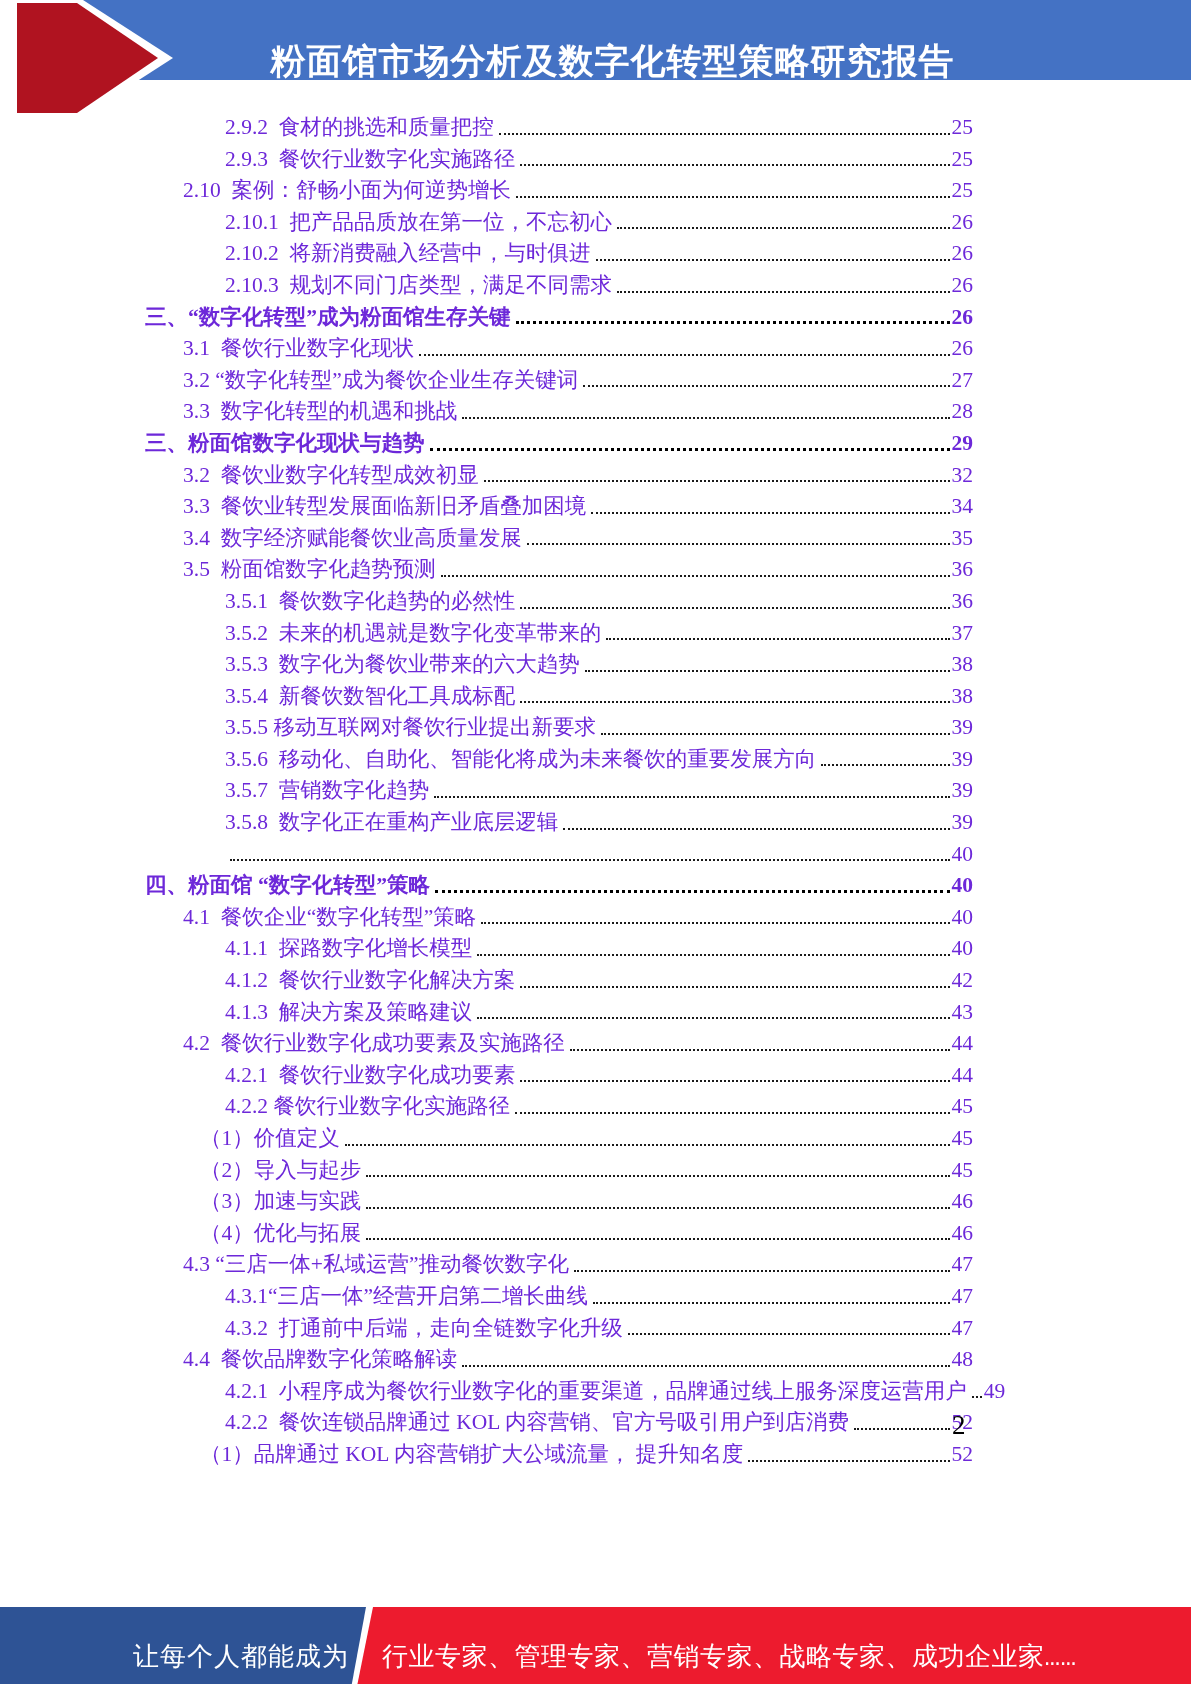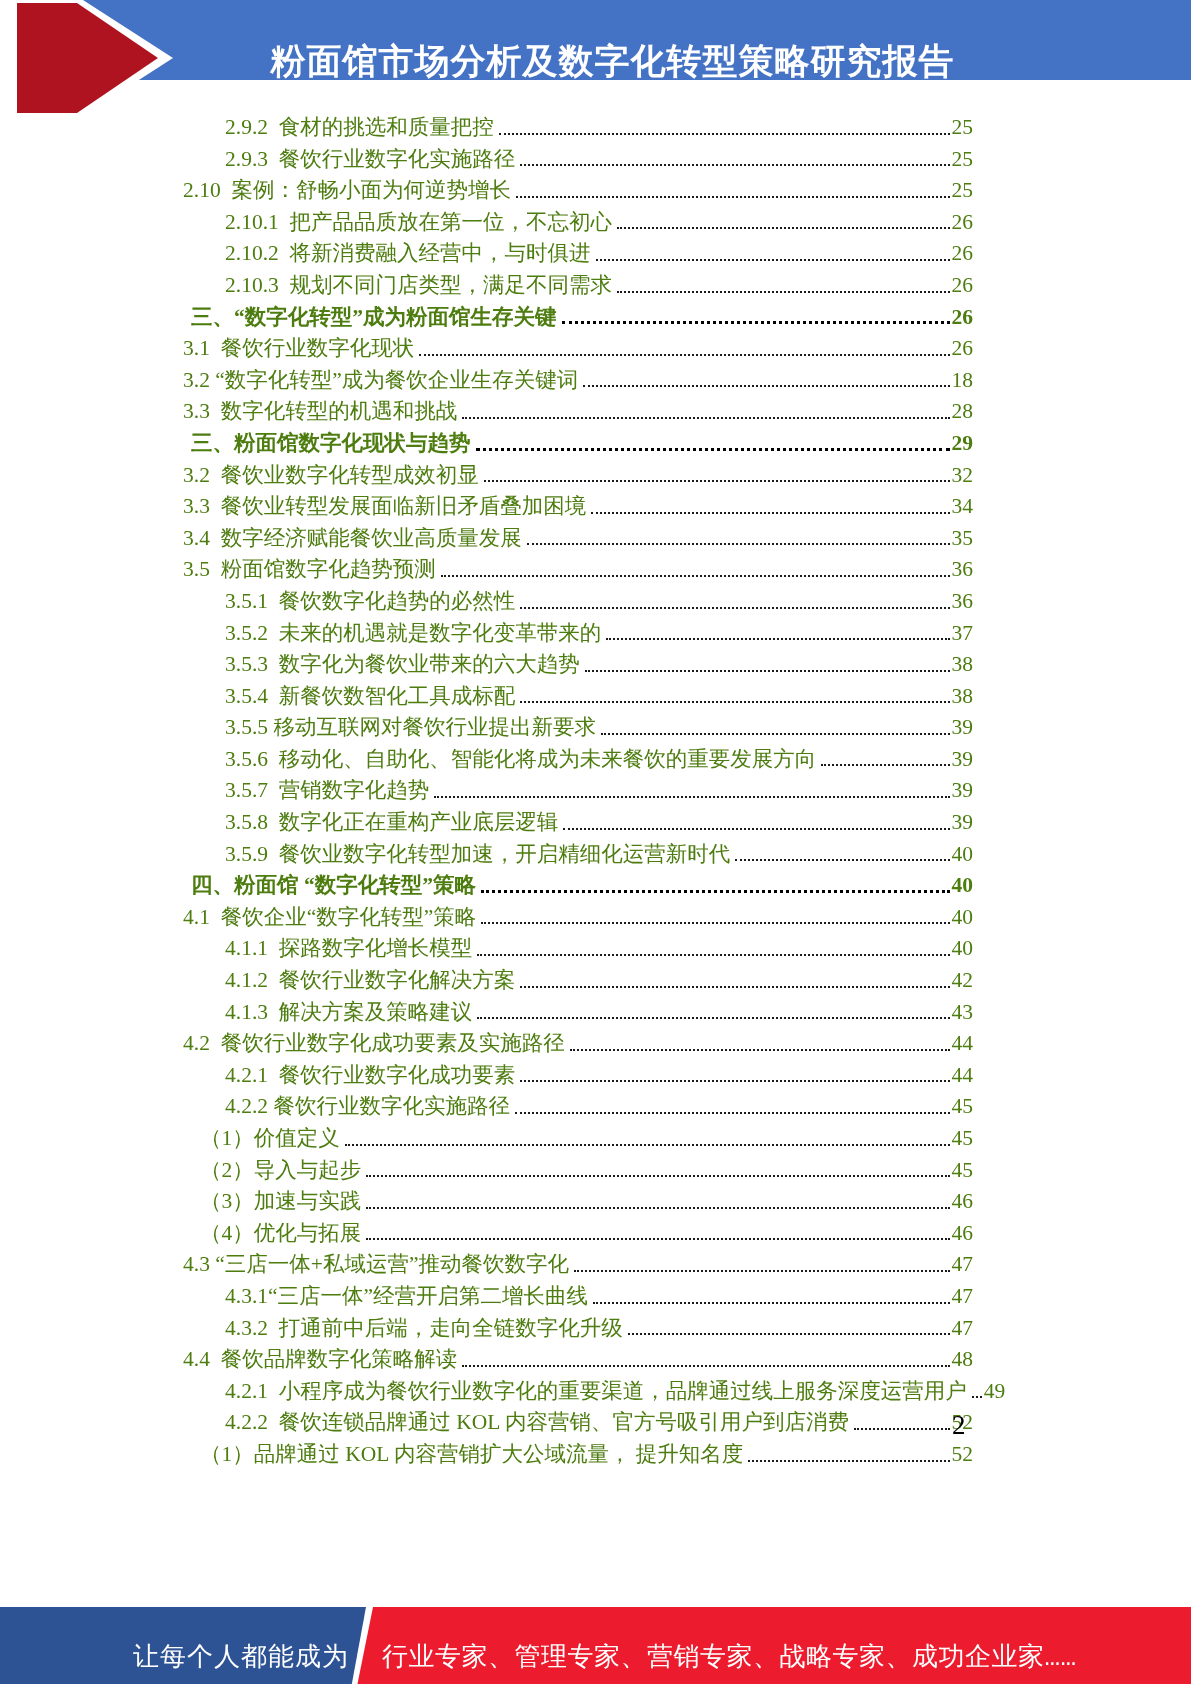"2.9.2 食材的挑选和质量把控" .toc-row { color: #4d7c0f -> #6d28d9 }
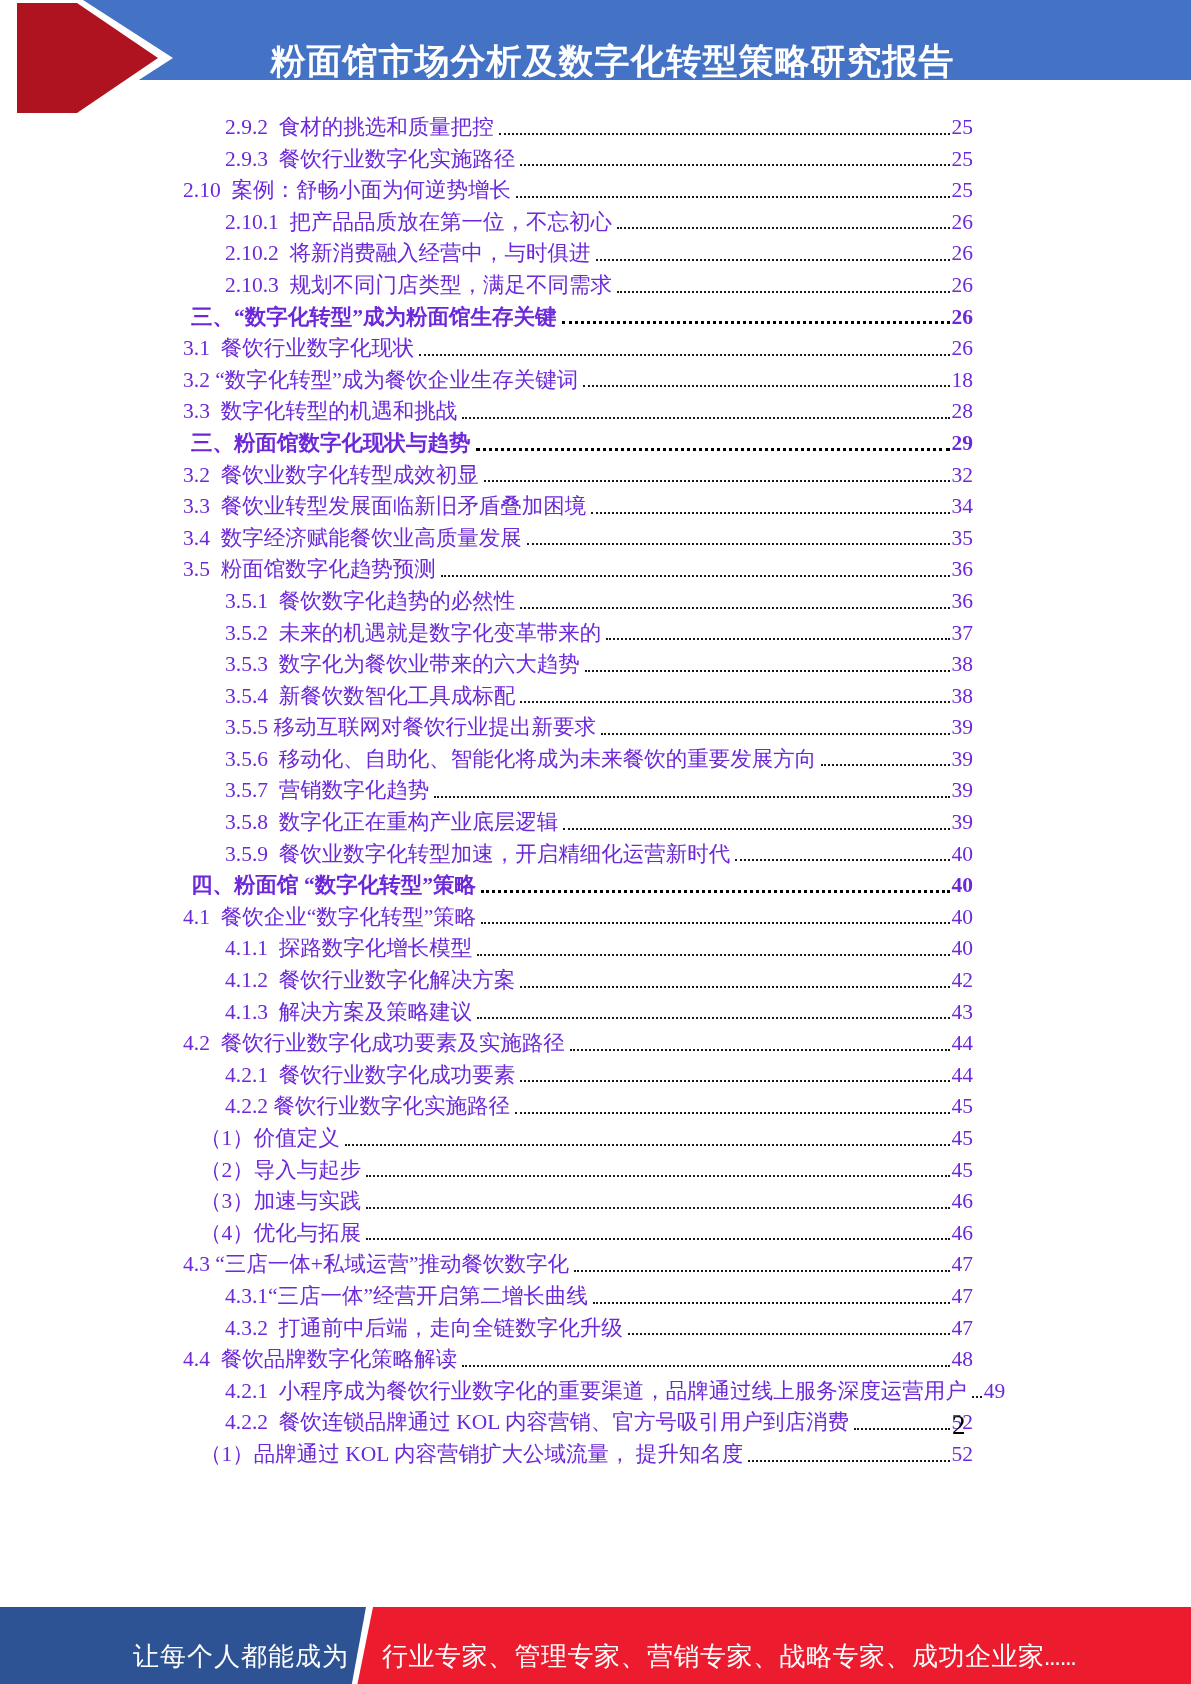"三、“数字化转型”成为粉面馆生存关键" .toc-row.bold { margin-left: 46px -> none }
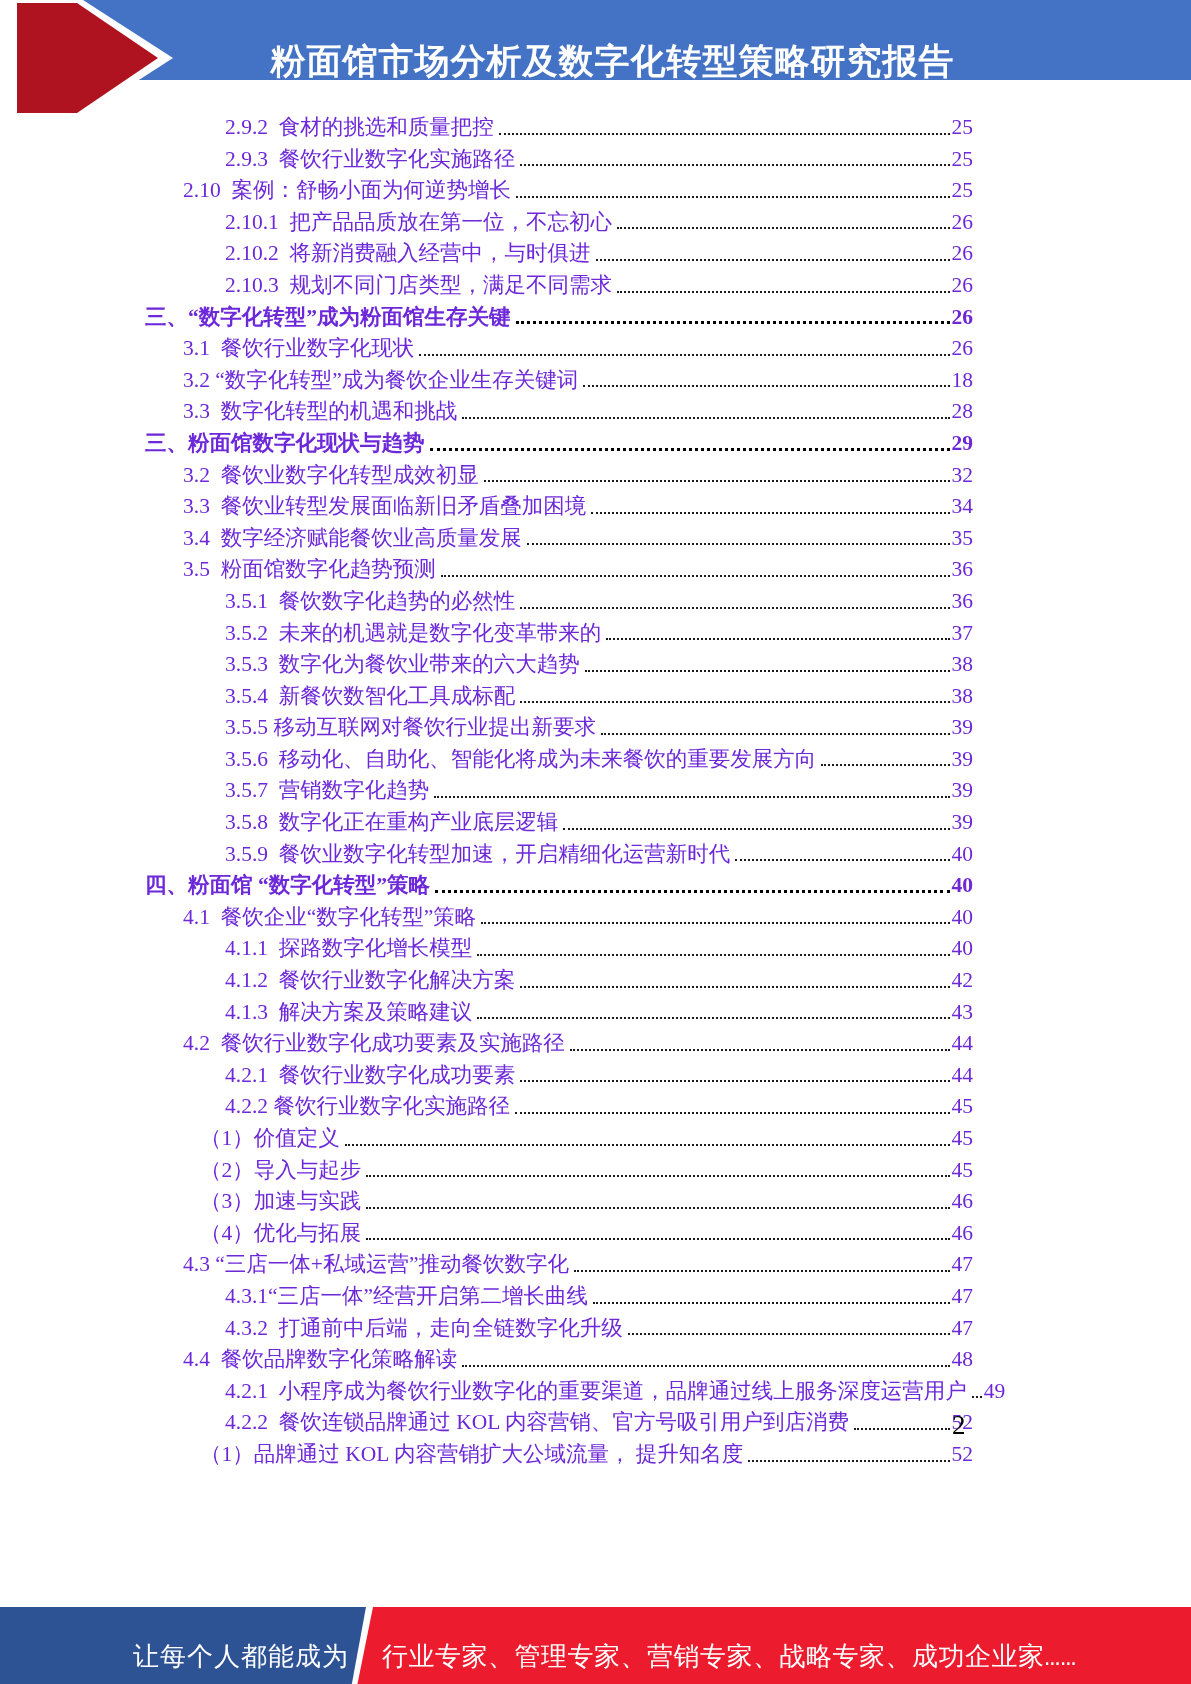"18" span.pg { text: 18 -> 27 }
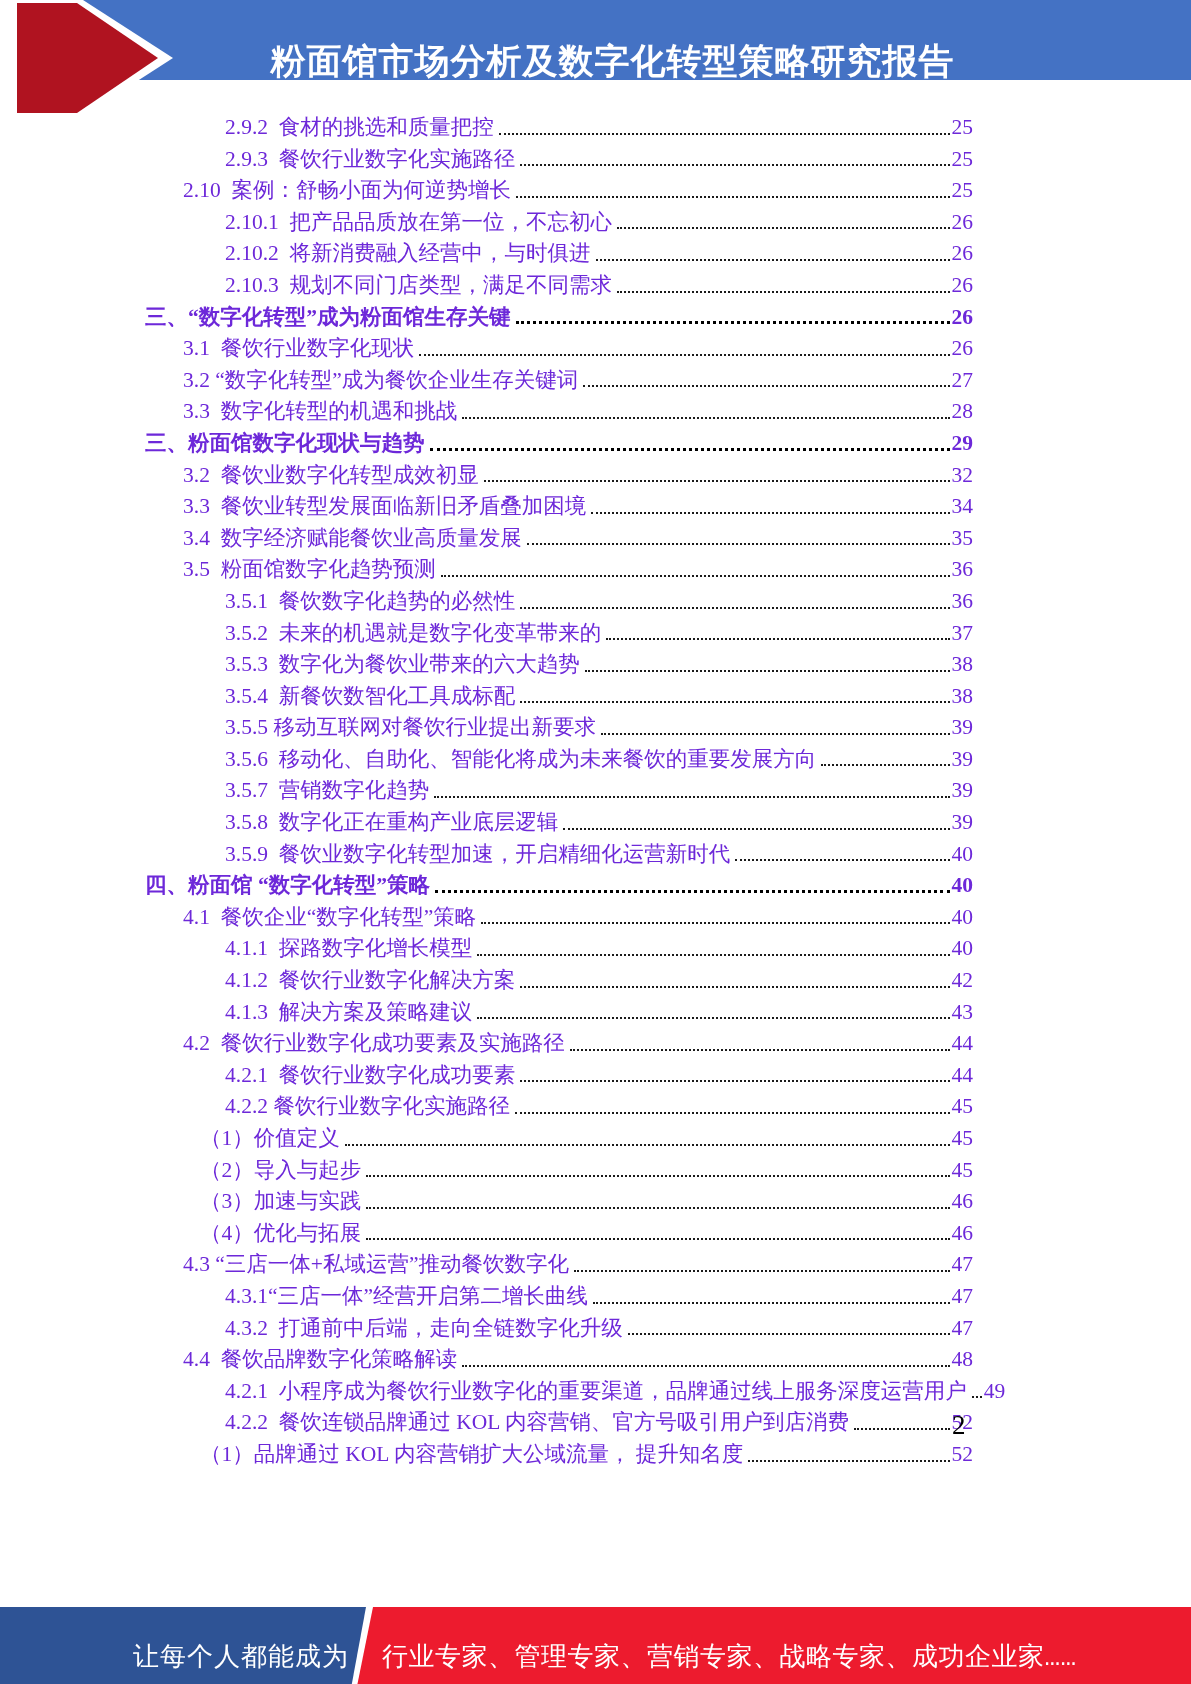"3.5.9 餐饮业数字化转型加速，开启精细化运营新时代" span.label { html: <span>3.5.9 餐饮业数字化转型加速，开启精细化运营新时代</span> -> none }
